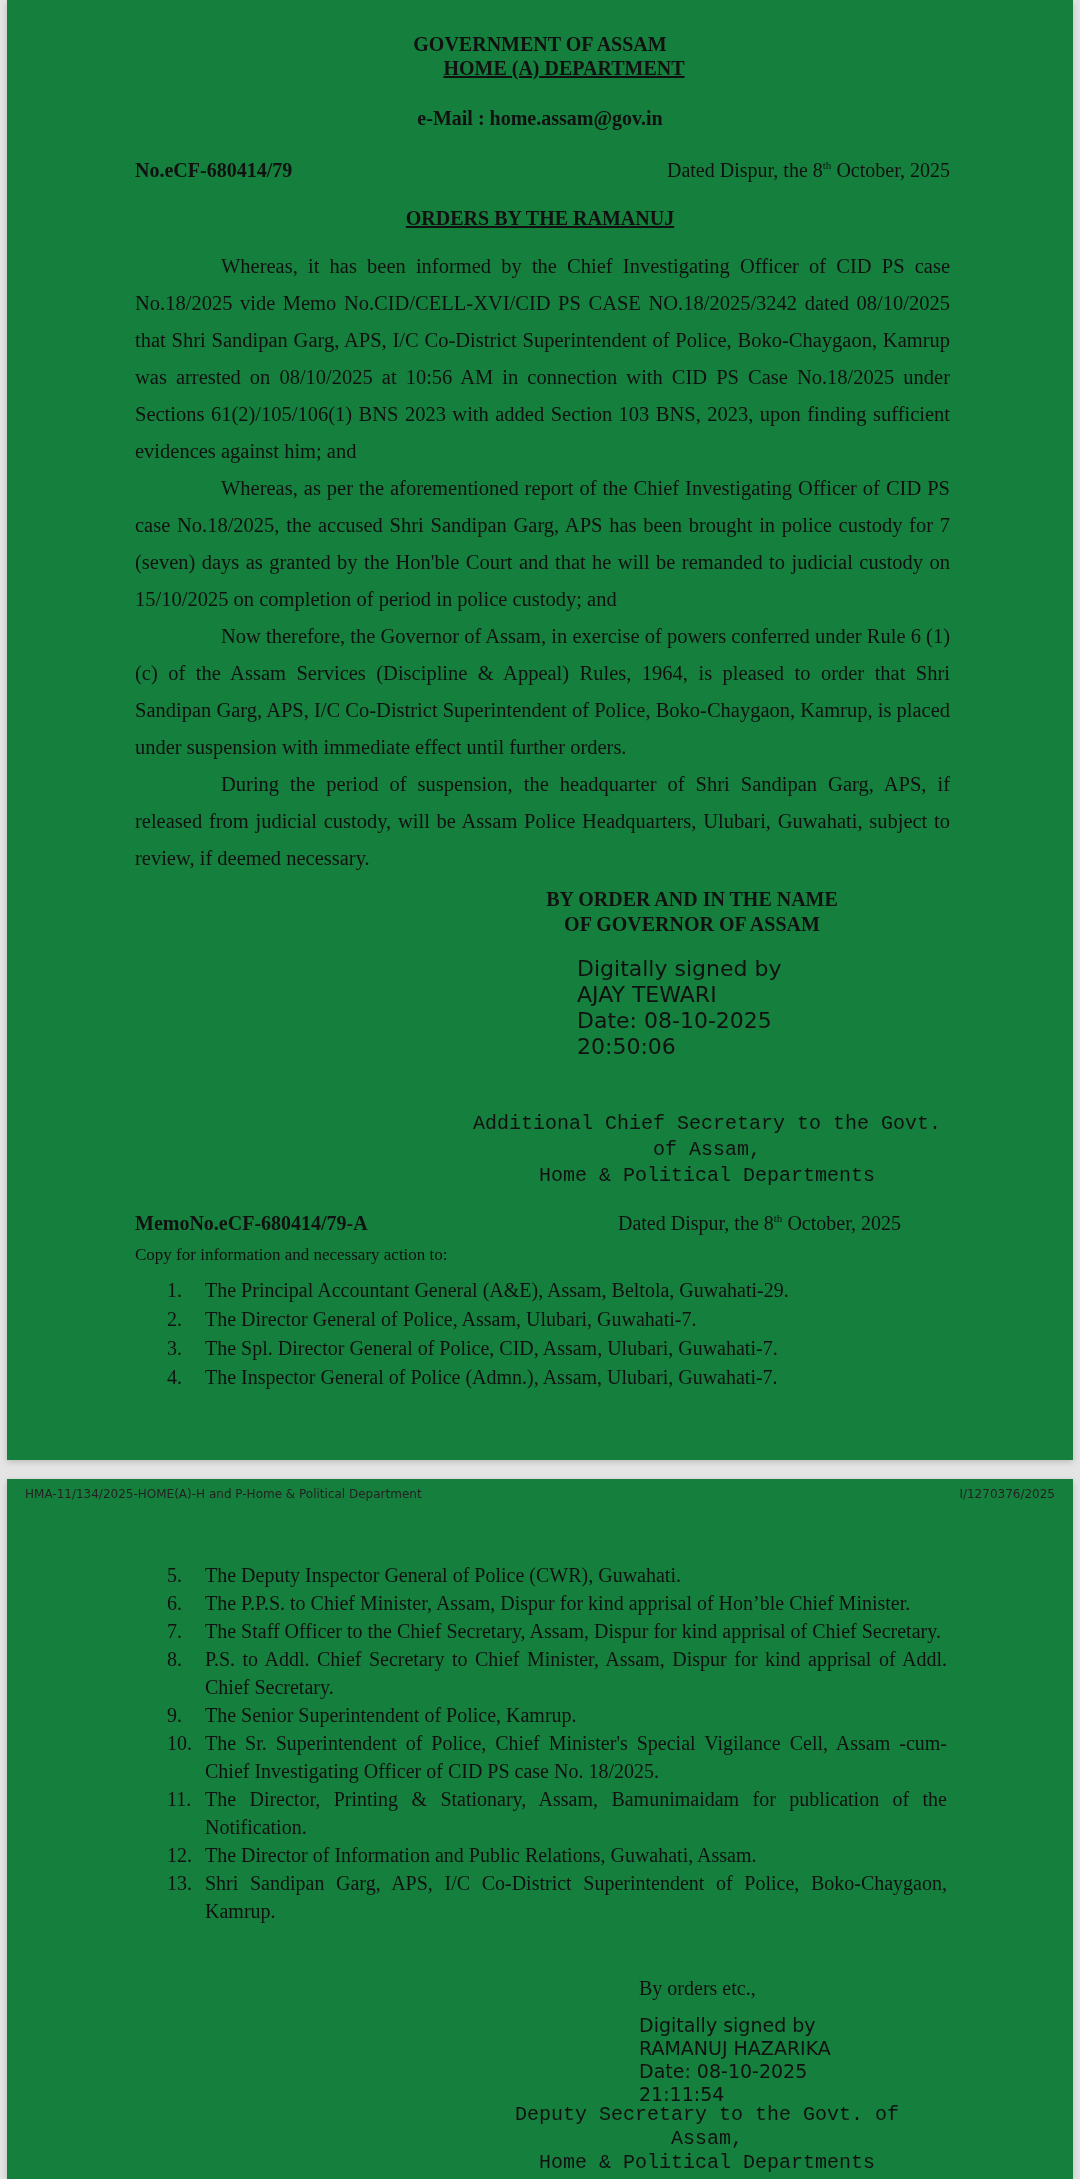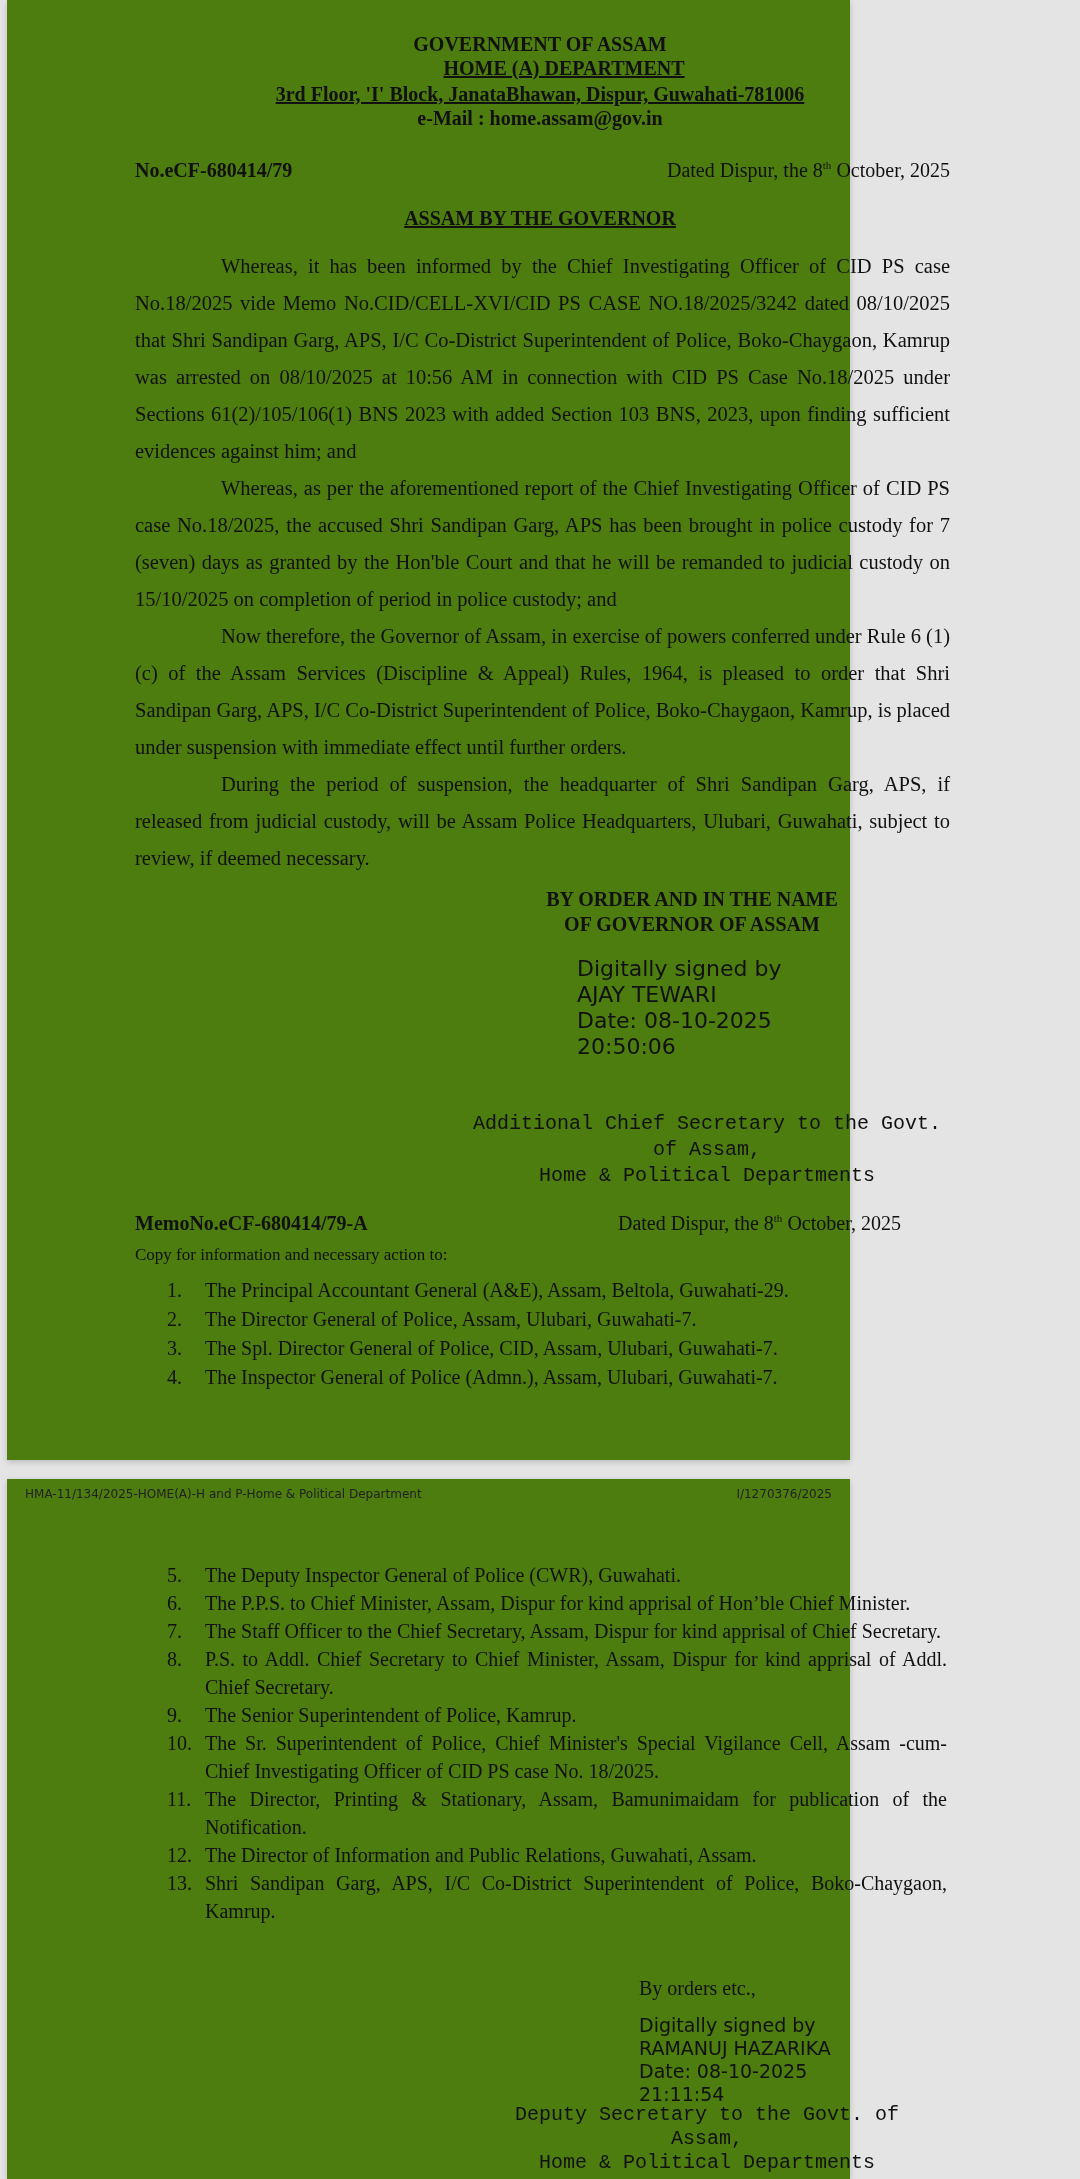"GOVERNMENT OF ASSAM" .page { background: #4d7c0f -> #15803d; width: 843px -> 1066px }
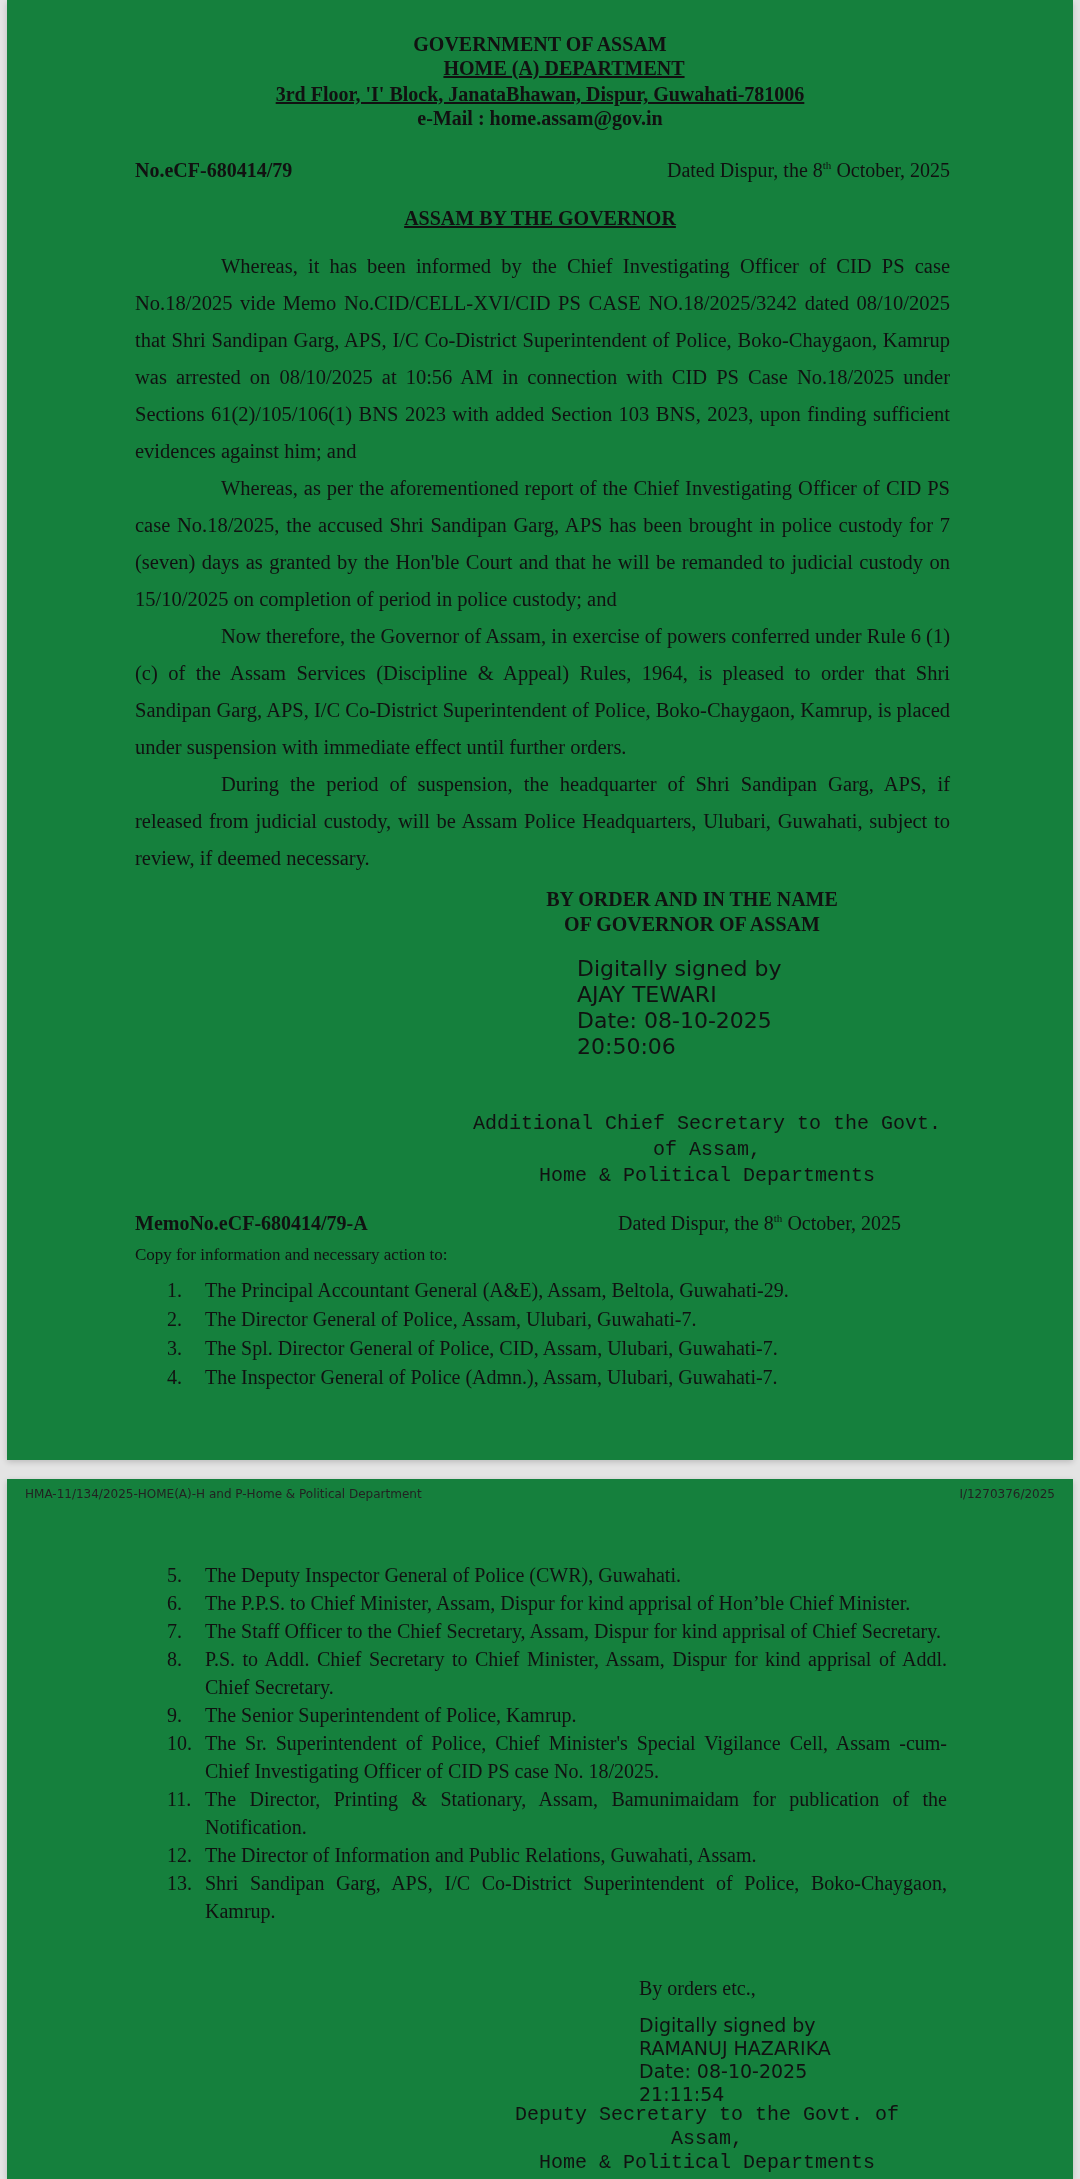"3rd Floor, 'I' Block, JanataBhawan," div.abs { html: <div> <span>3rd Floor, 'I' Block, JanataBhawan, Dispur, Guwahati-781006</span> </div> -> none }
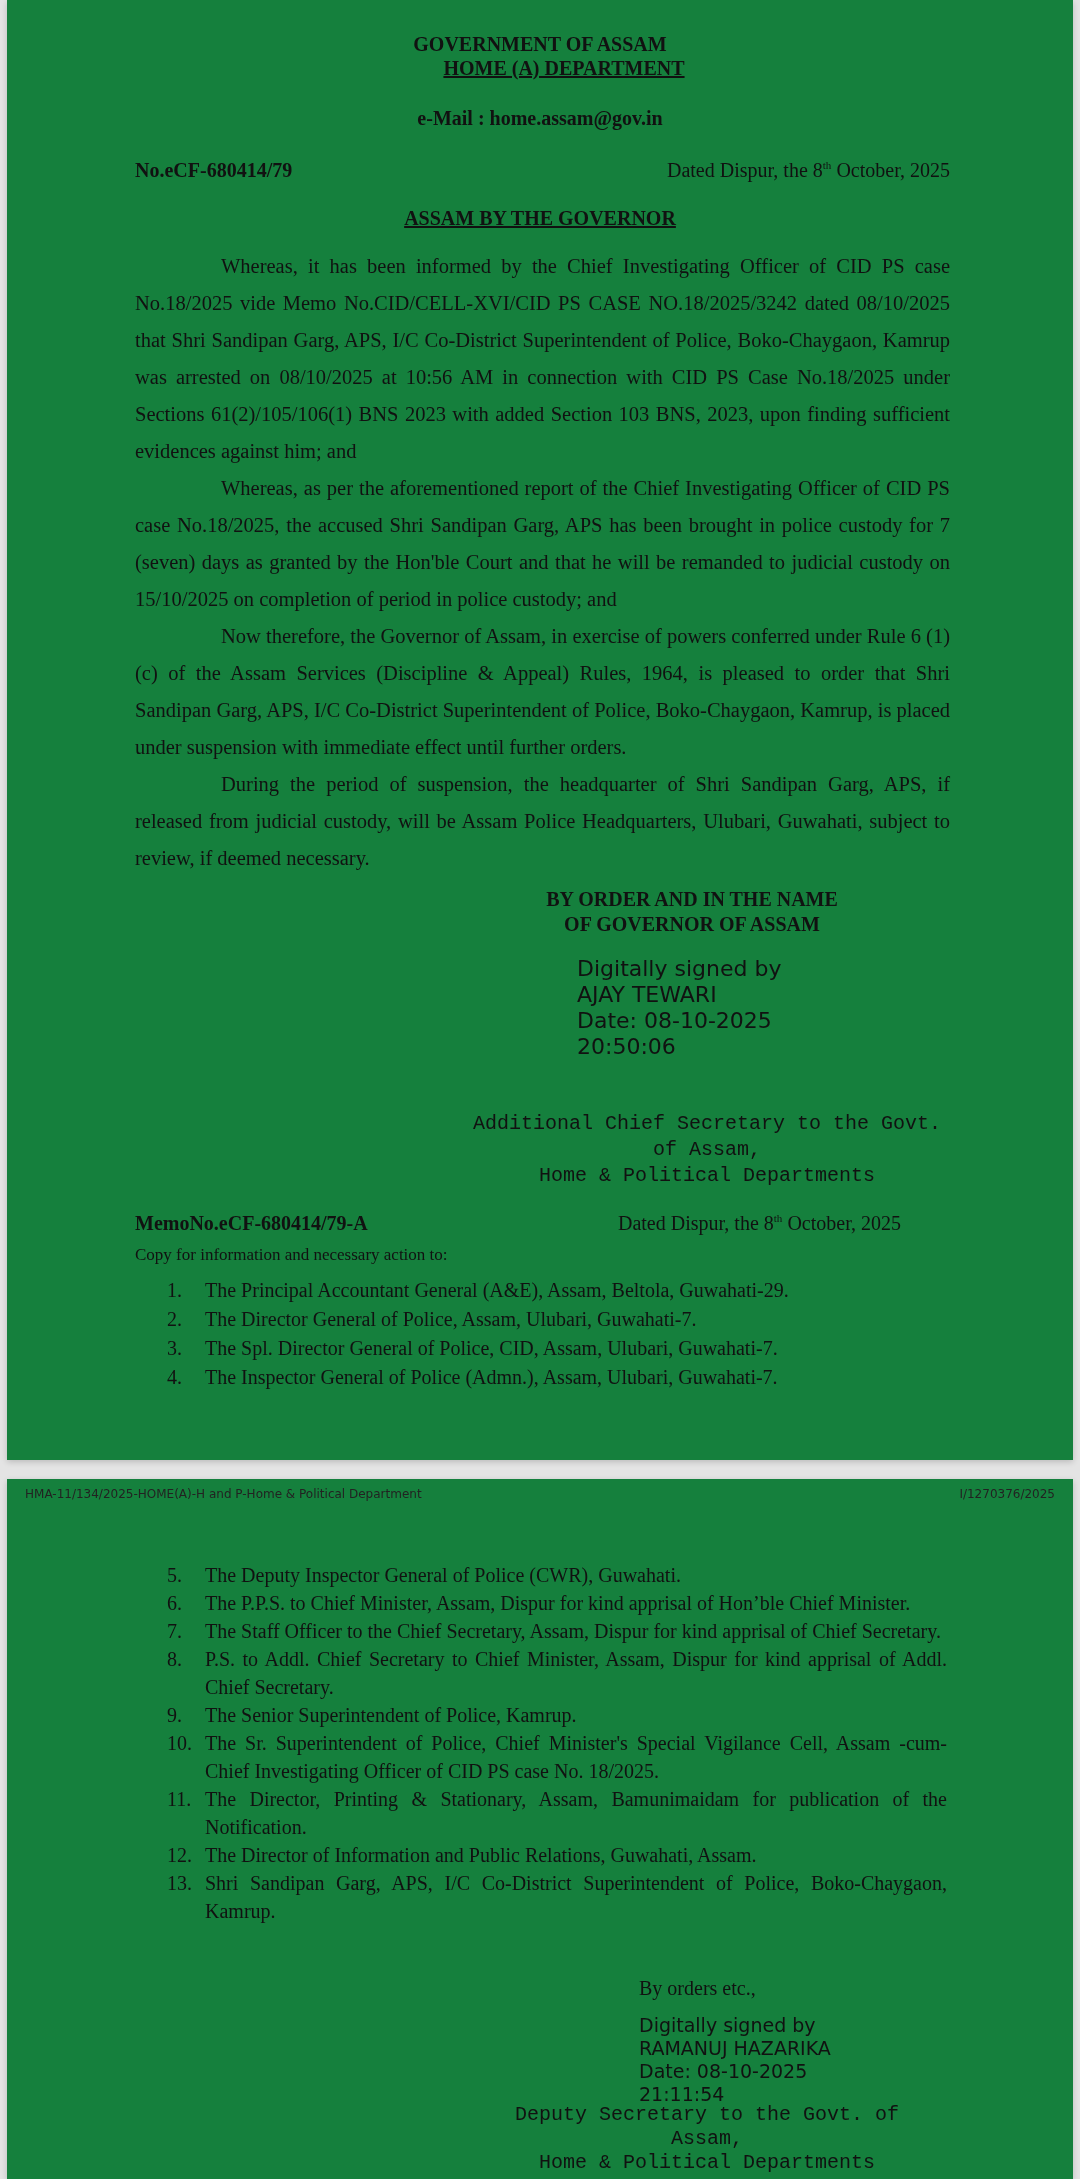"ASSAM BY THE GOVERNOR" span.u { text: ASSAM BY THE GOVERNOR -> ORDERS BY THE RAMANUJ }
